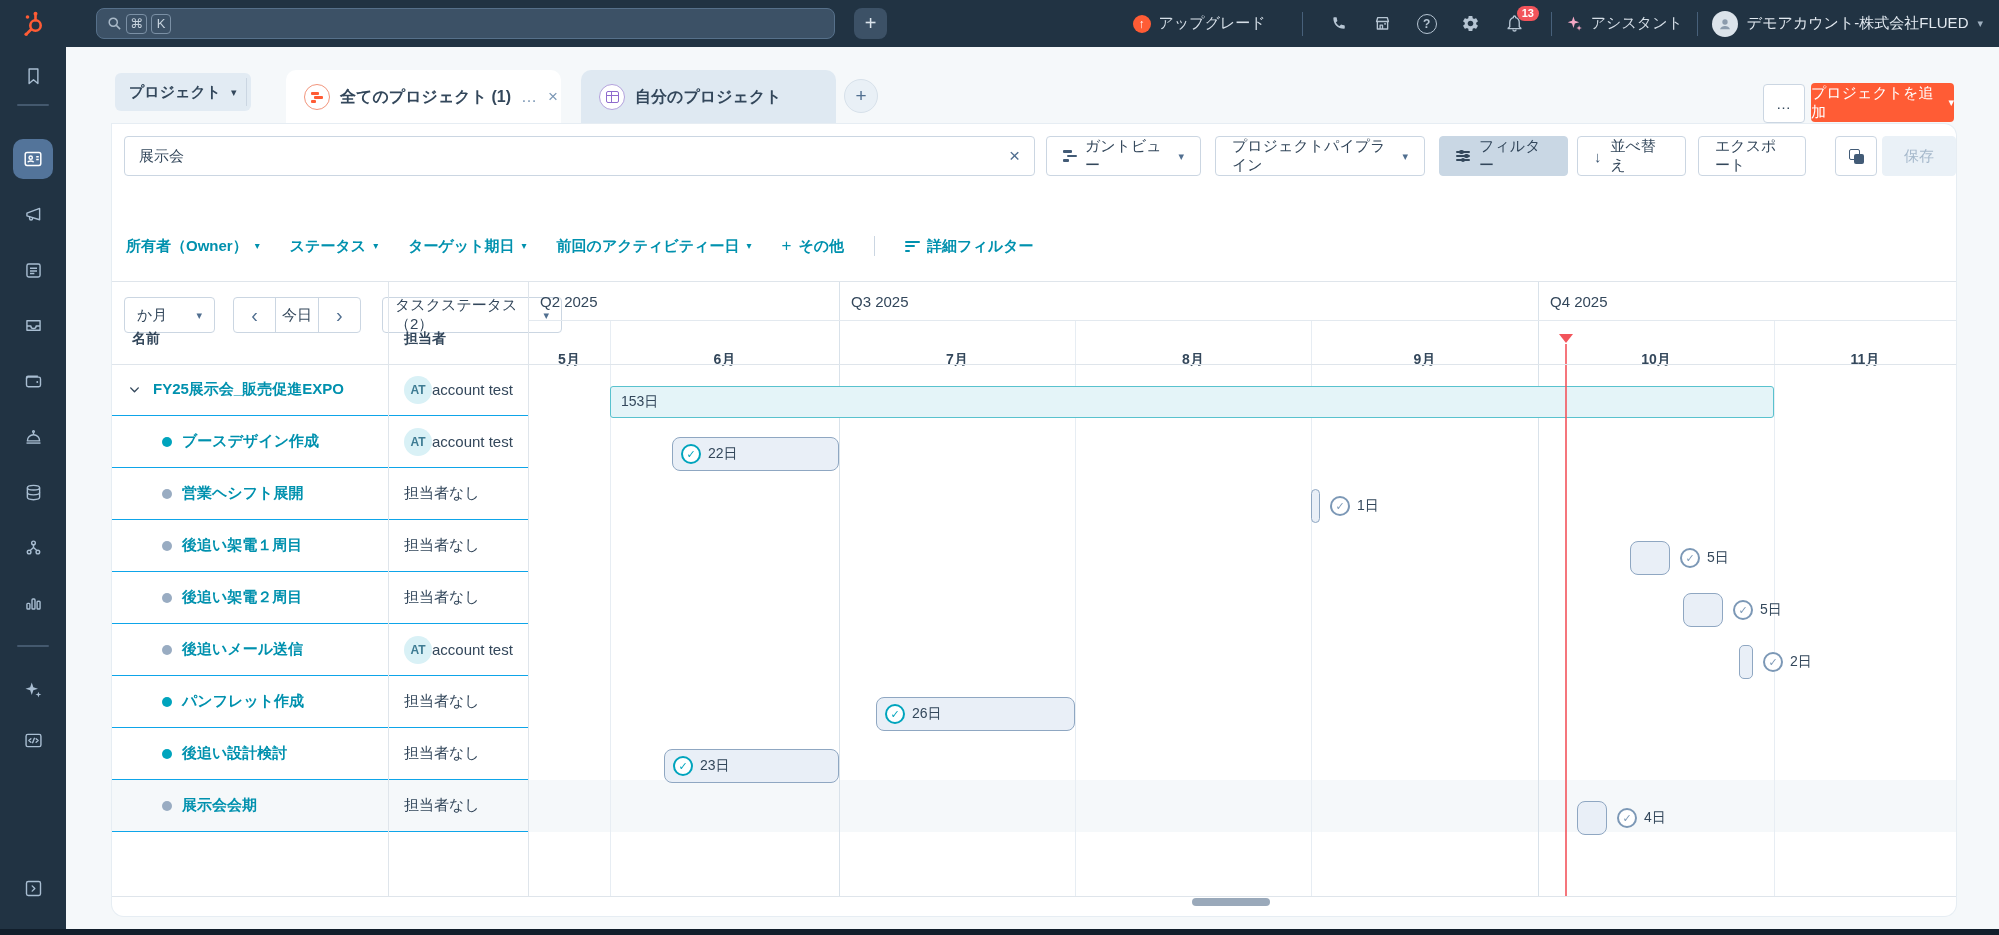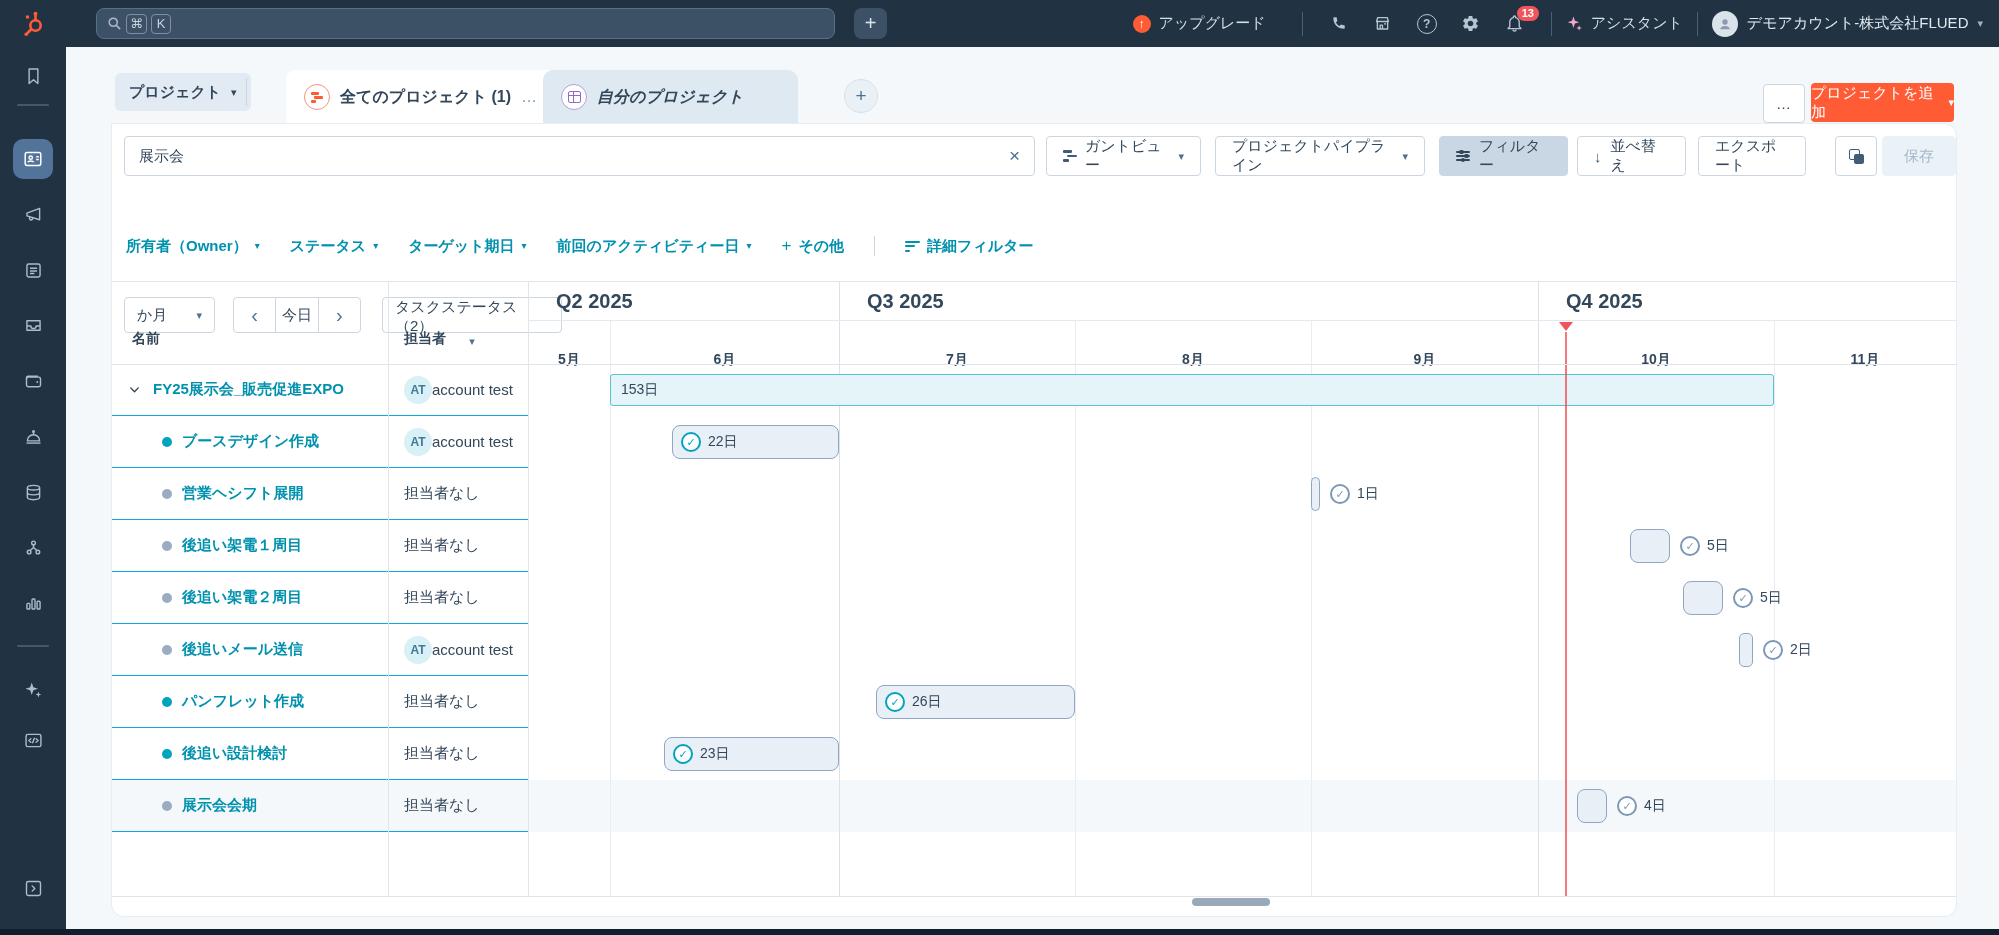"自分のプロジェクト" .tab.t2 { font-style: italic -> none; left: 477px -> 515px }
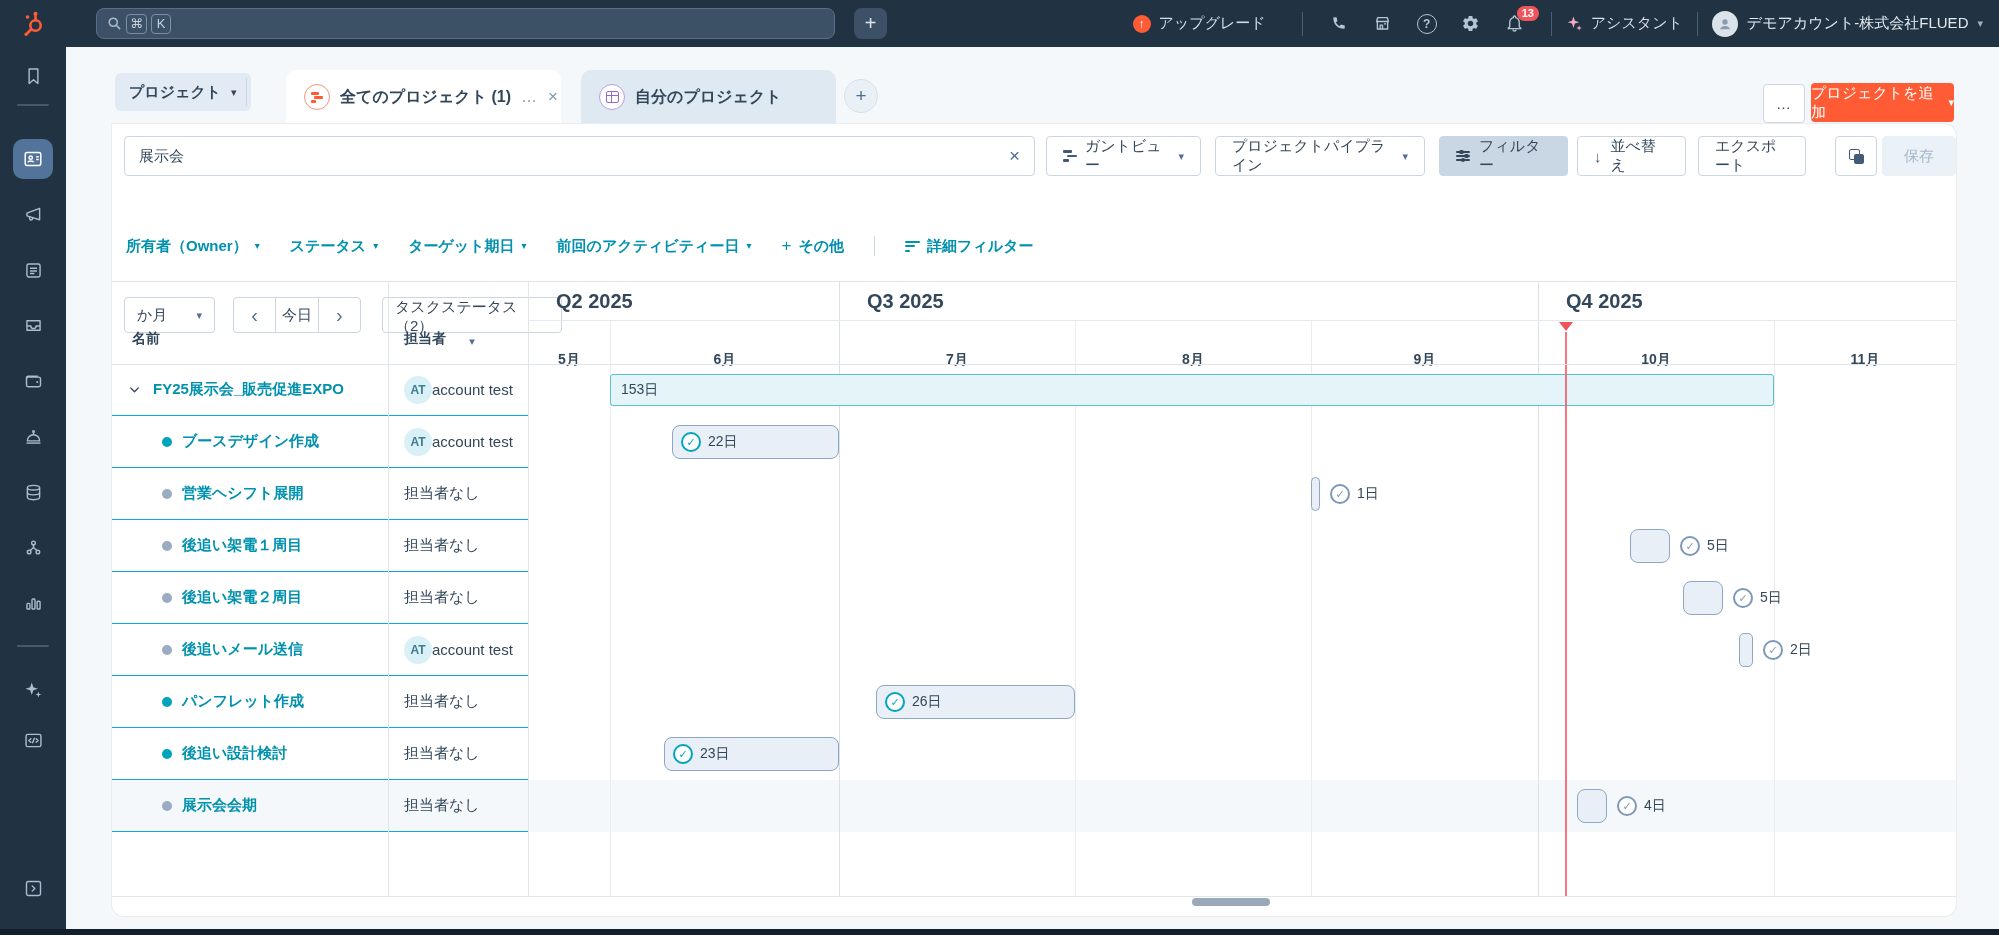"タスクステータス（2）" .ctrl.status { flex-direction: column -> none }
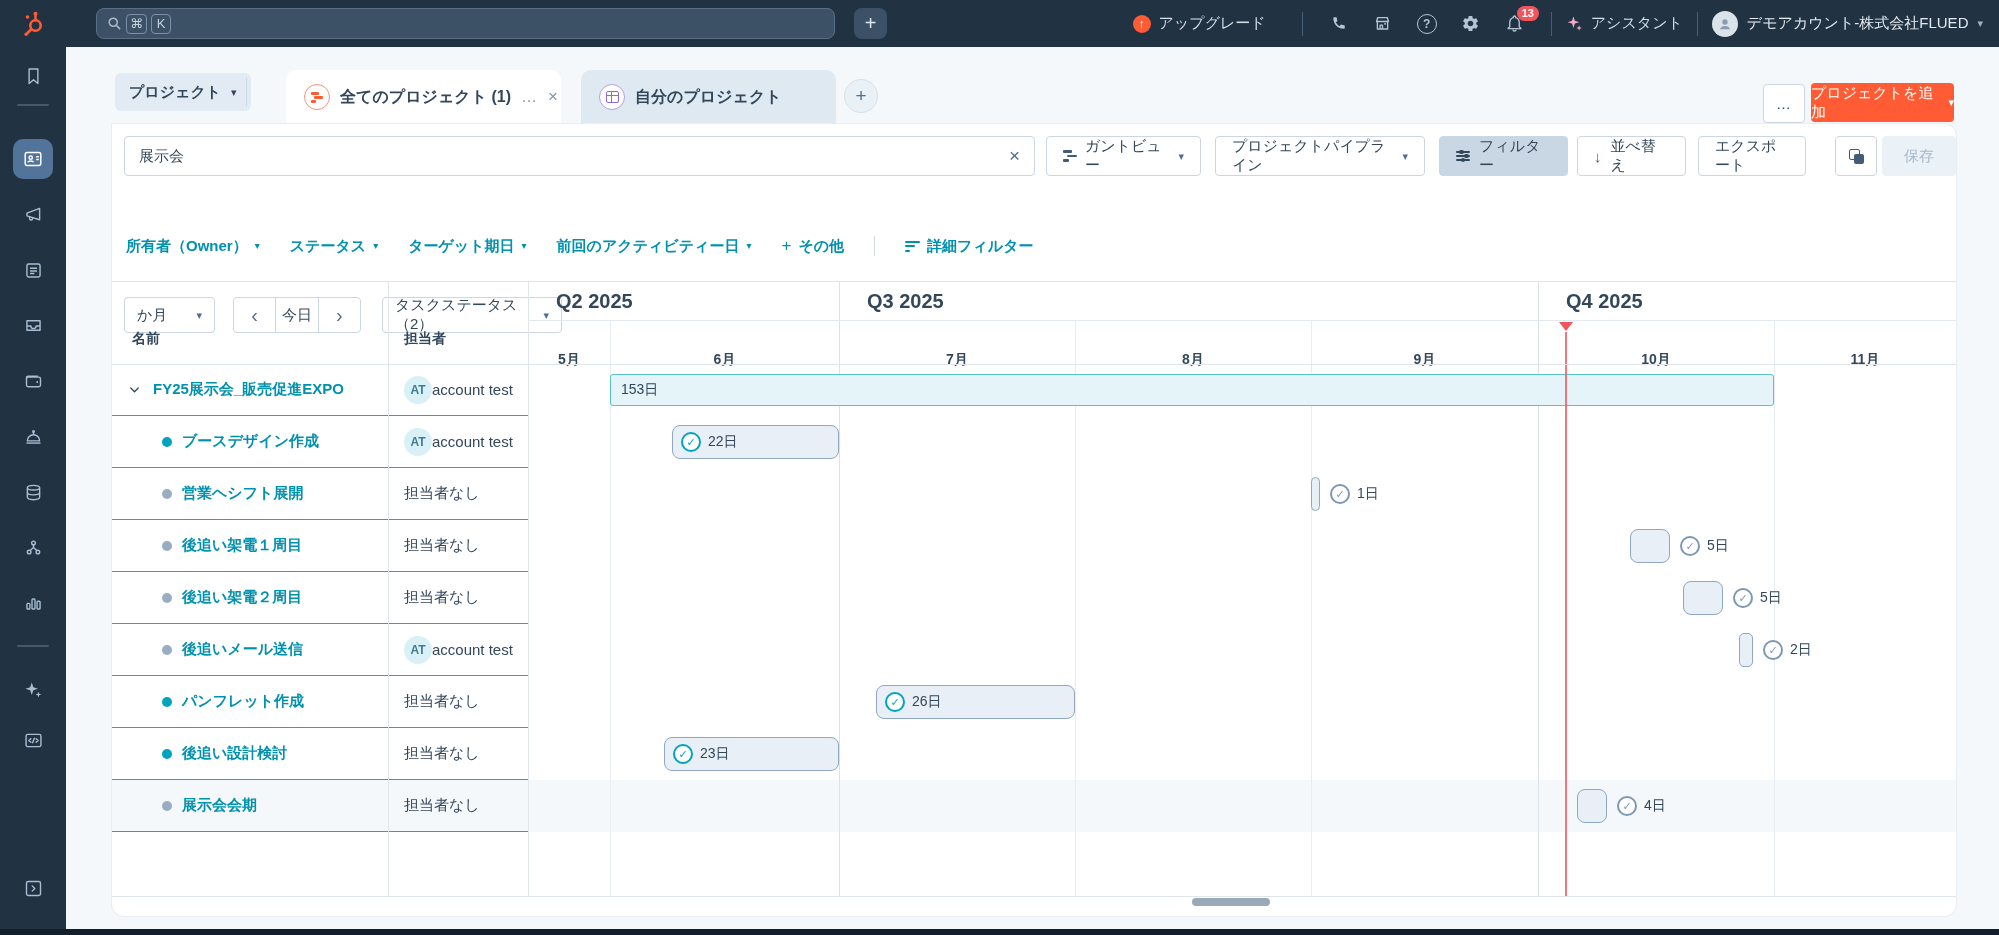"Q2 2025" .q-cell { font-size: 20px -> 15px; font-weight: 700 -> 400; padding-left: 28px -> 12px }
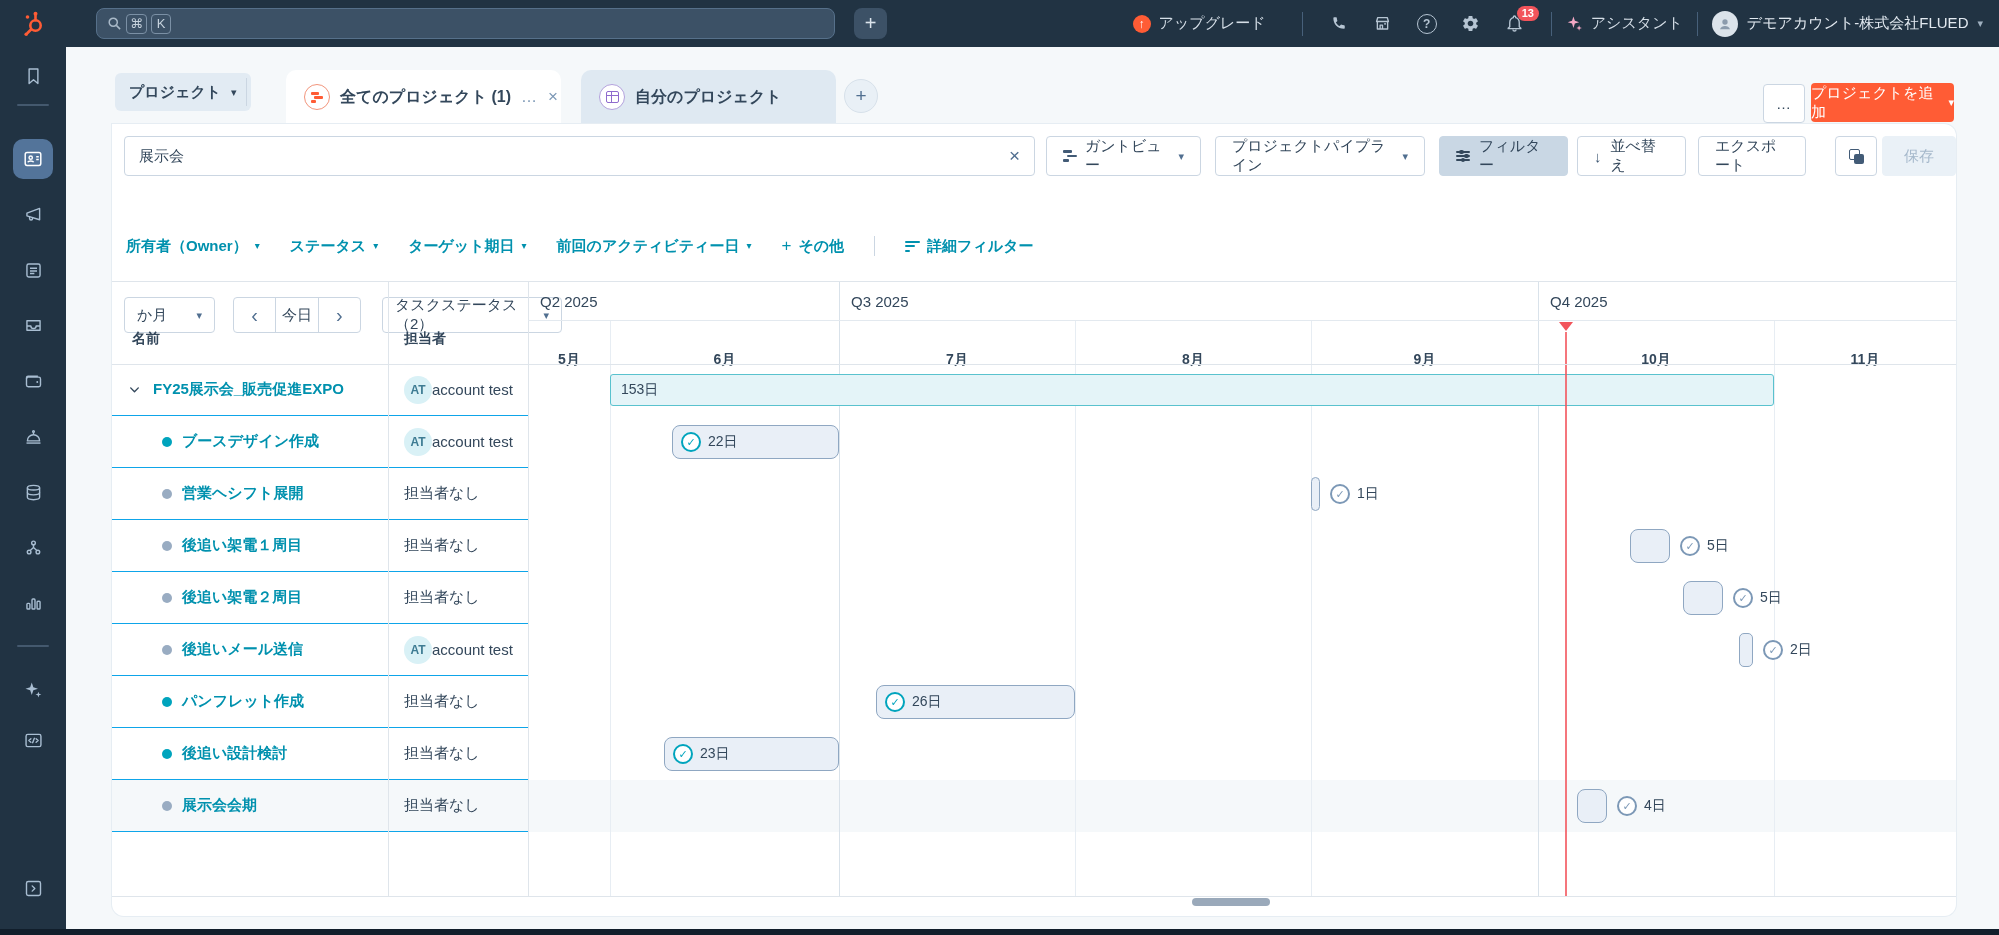"153日" .bars { top: 0 -> 12px }
